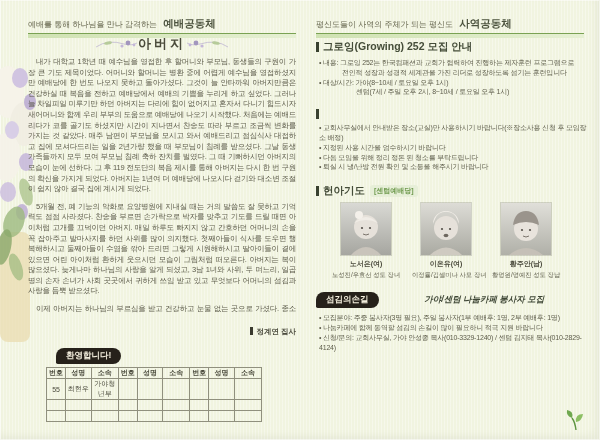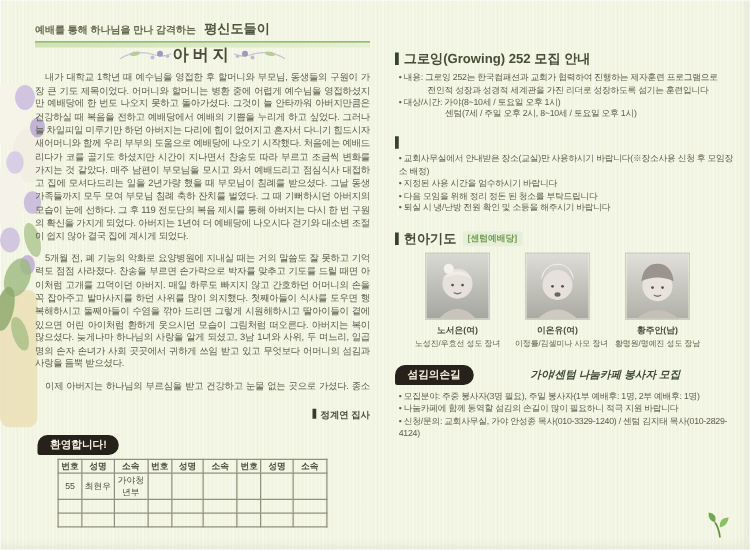"예배를 통해 하나님을 만나 감격하는" .hdr-prefix { font-weight: bold -> normal }
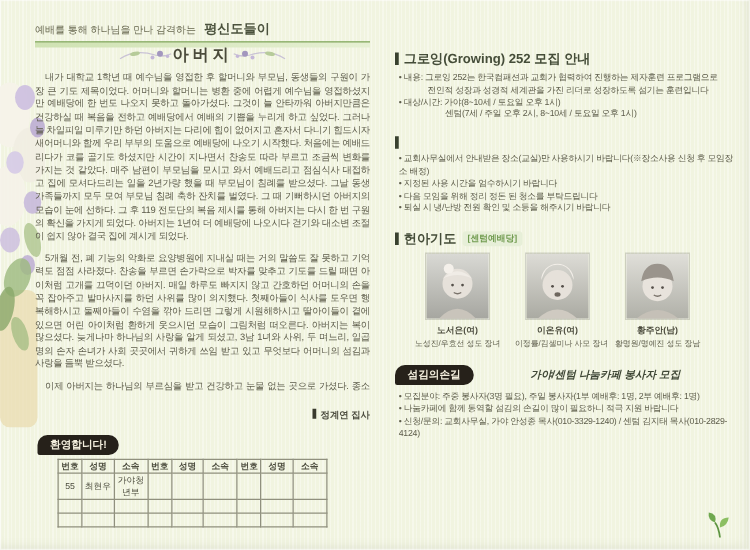"평신도들이" span.hdr-title { text: 평신도들이 -> 예배공동체 }
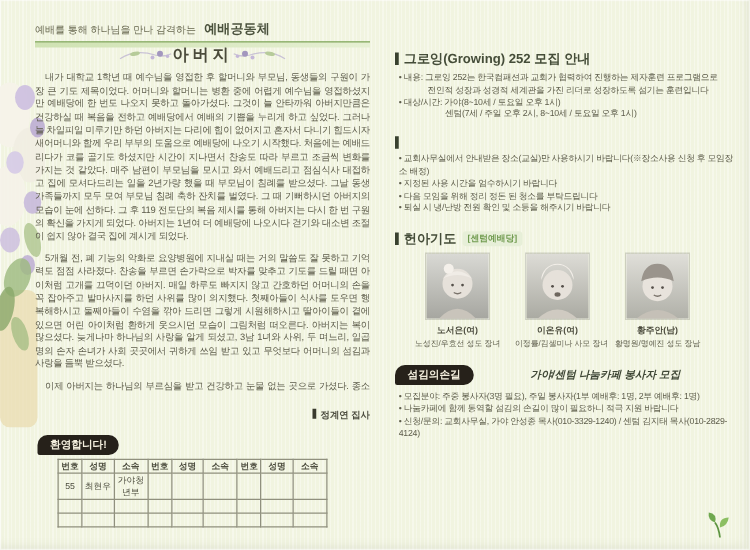"평신도들이 사역의 주체가 되는 평신도" div.hdr { html: none -> <div> <span>평신도들이 사역의 주체가 되는 평신도</span> <span>사역공동체</span> <div></div> </div> }
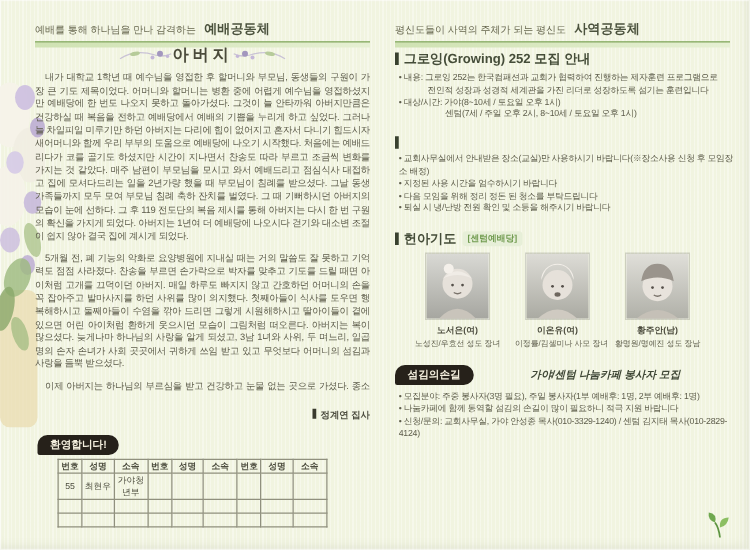"환영합니다!" .lp-badge { left: 30px -> 56px }
